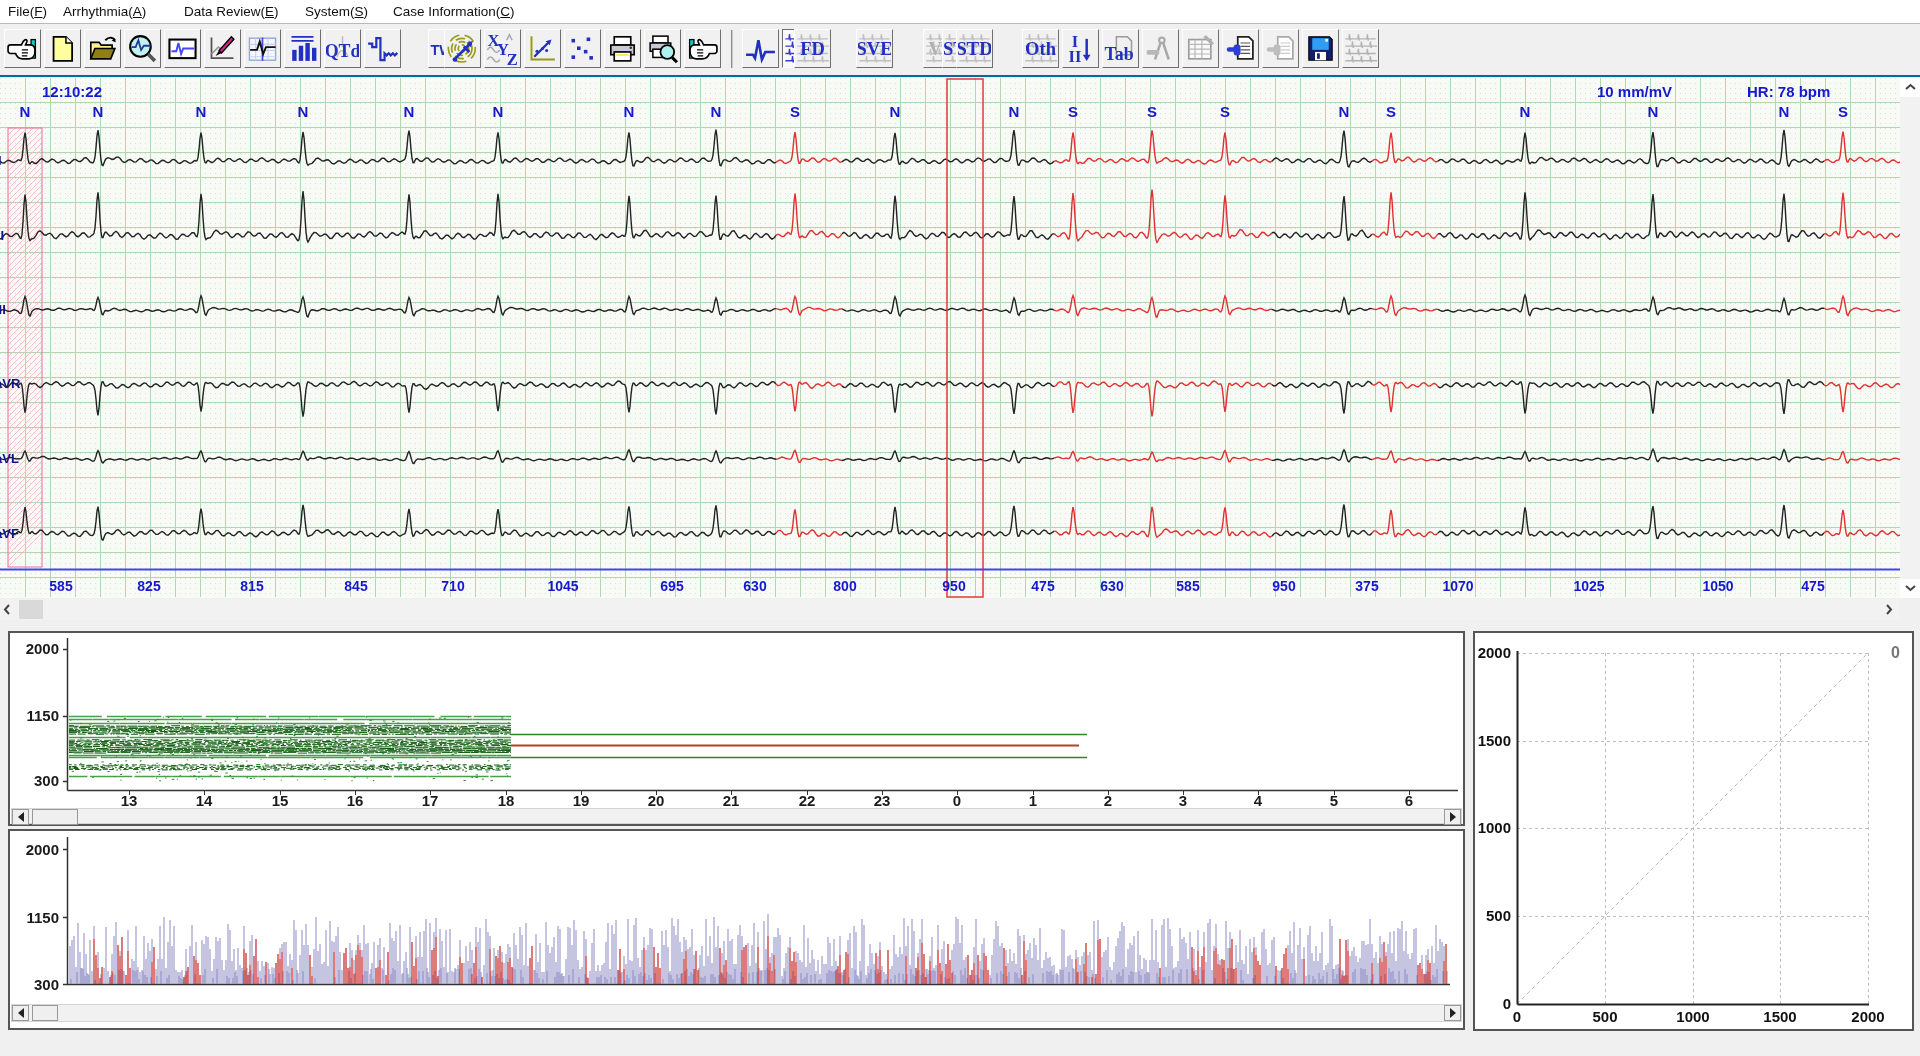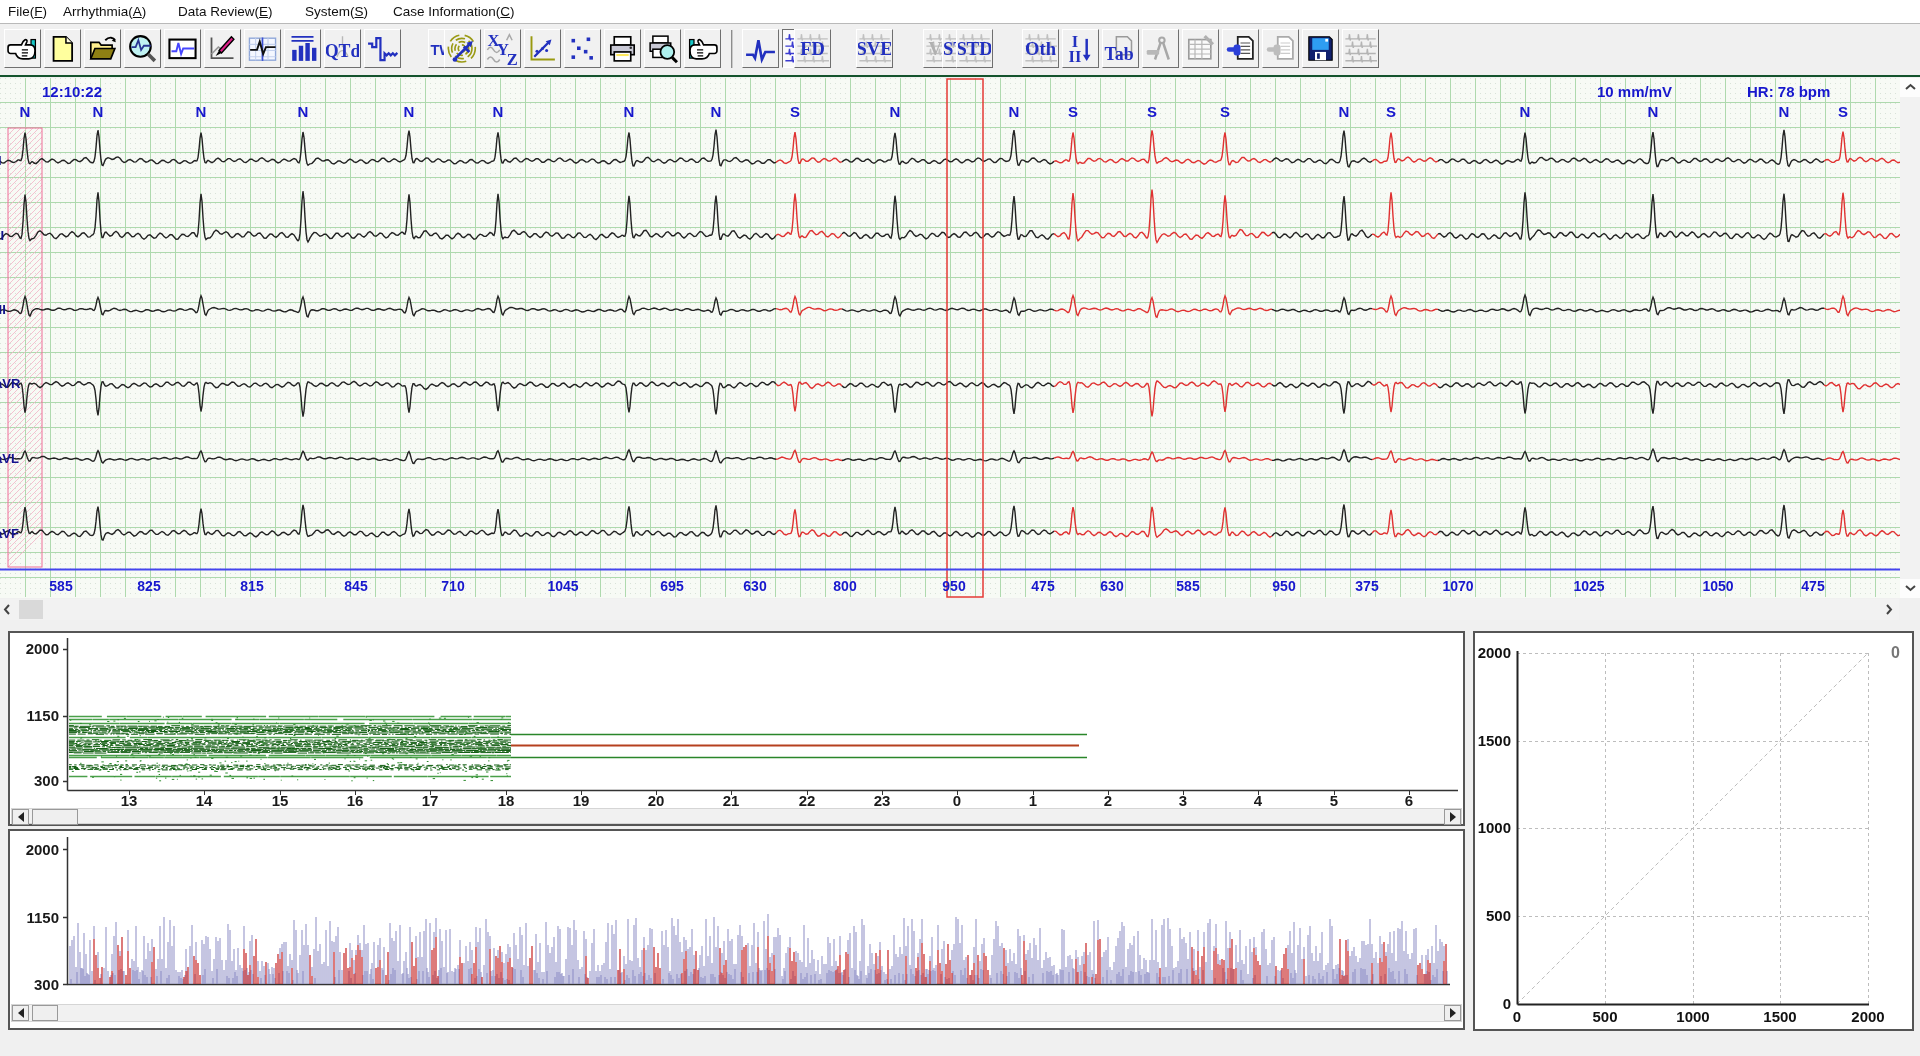"Data Review(E)" span { left: 178px -> 184px }
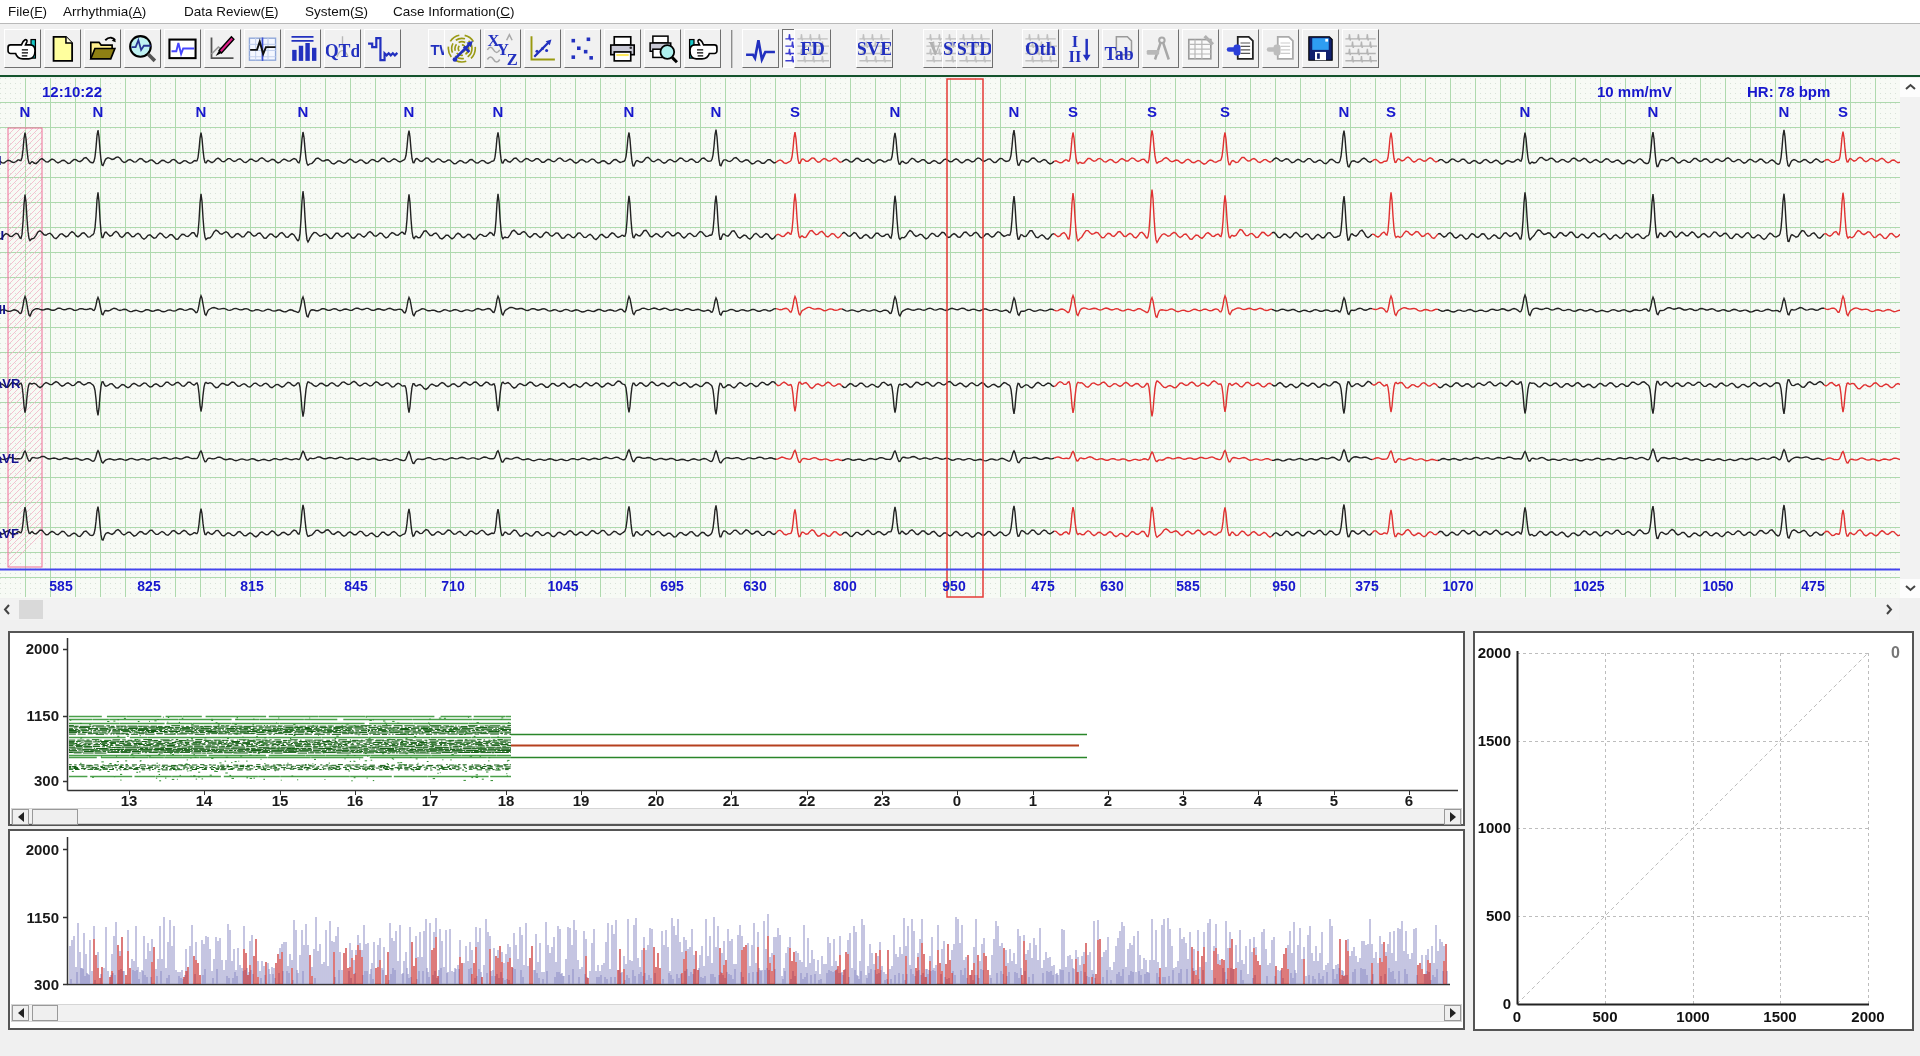"QTd" #toolbar { border-bottom: 2px solid #14532d -> 2px solid #0369a1 }
